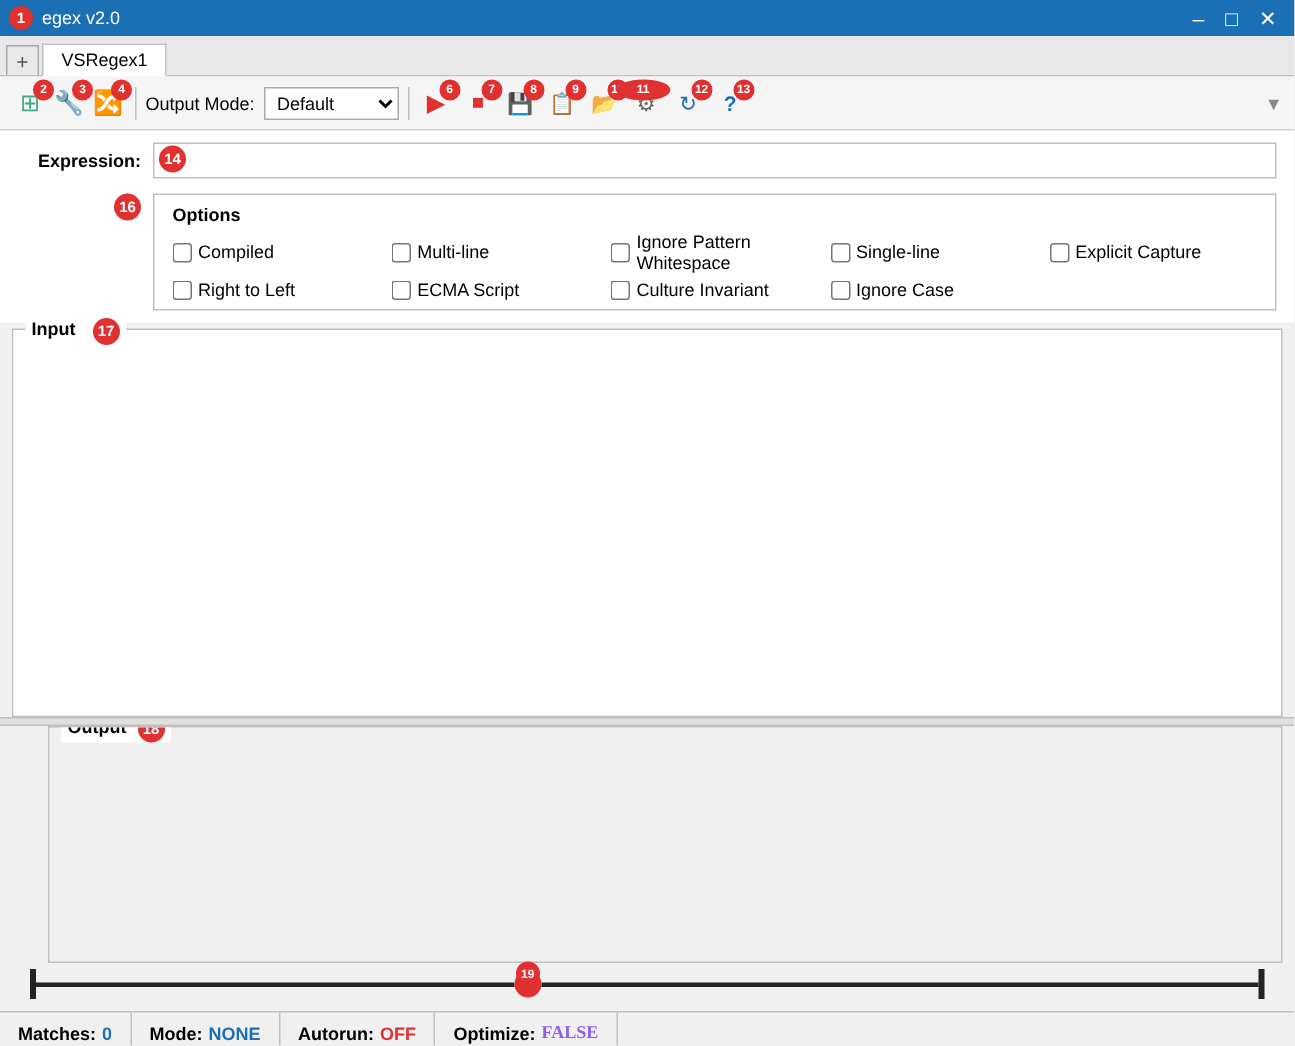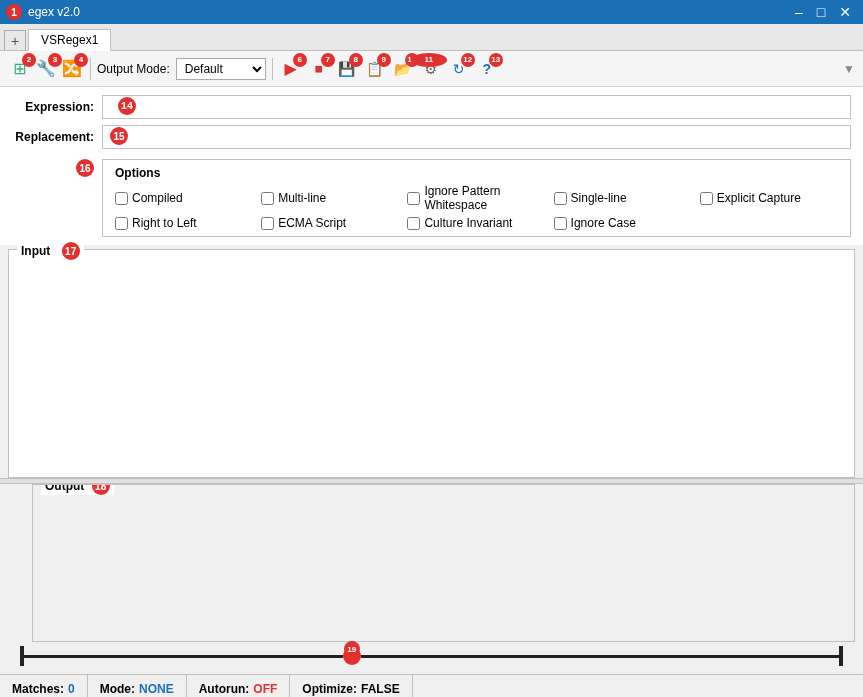"14" span.badge { font-family: Liberation Mono, monospace -> none; left: 16px -> 4px }
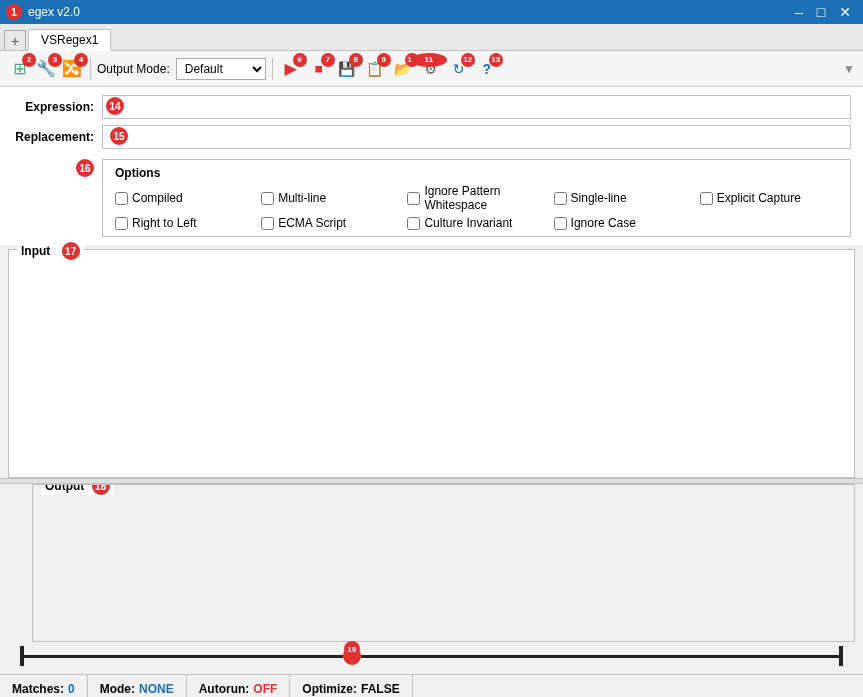"Replacement:" div.form-row { html: <div> <span>Replacement:</span> <div> <span>15</span> <input> </div> </div> -> none }
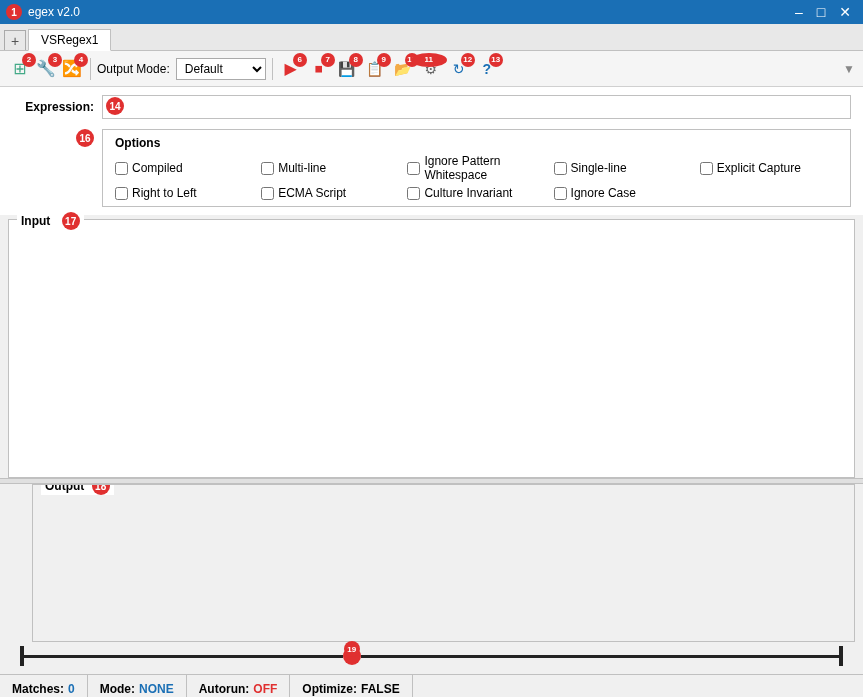"FALSE" .status-val-orange { color: #000000 -> #8b5cf6; font-family: none -> Liberation Serif, serif }
